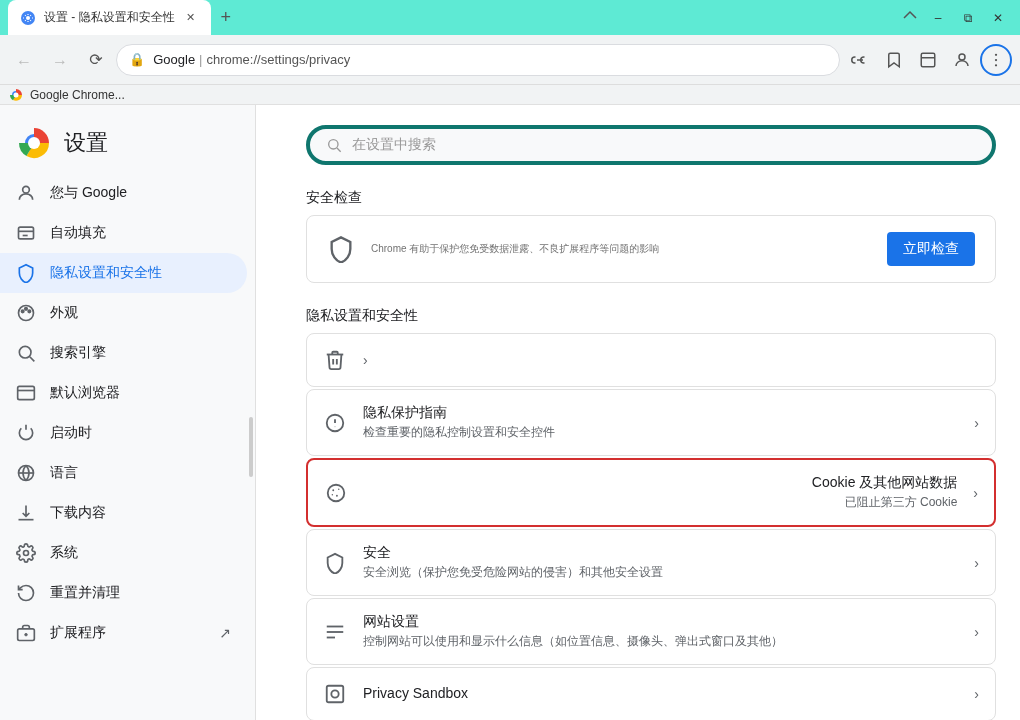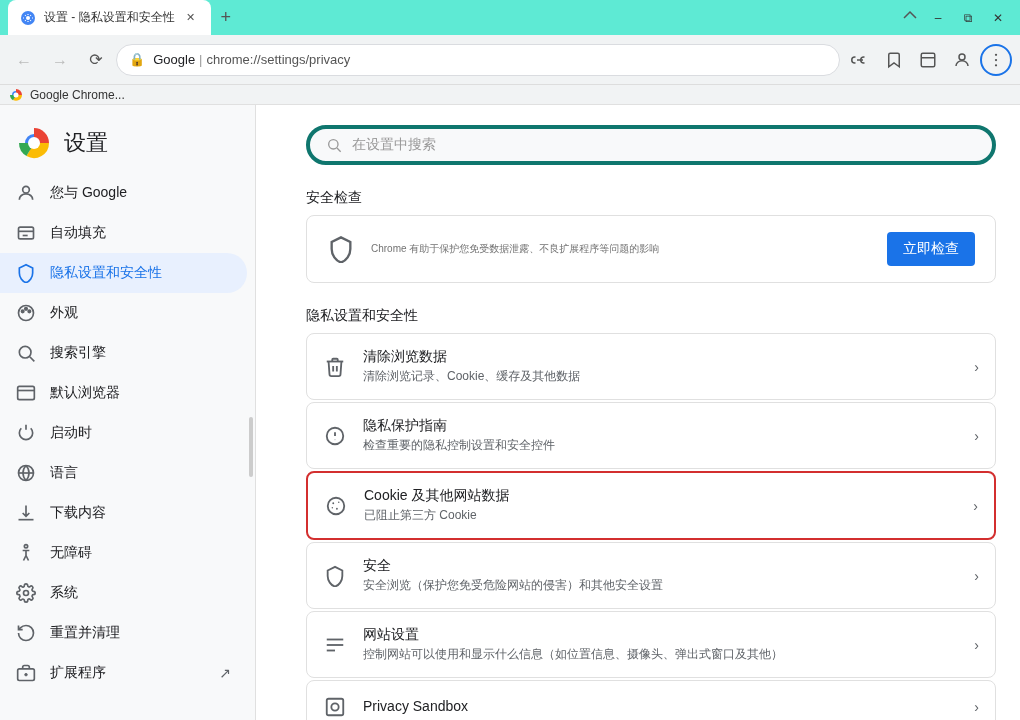"清除浏览数据" div.pc-text { html: <div> <div>清除浏览数据</div> <div>清除浏览记录、Cookie、缓存及其他数据</div> </div> -> none }
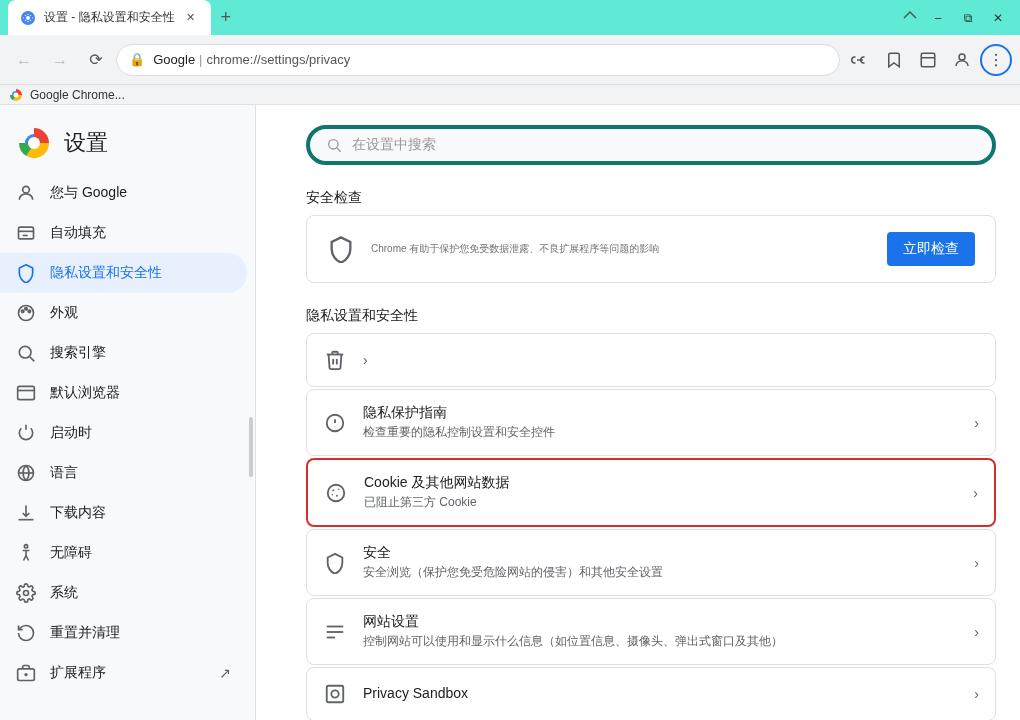"Cookie 及其他网站数据" div.privacy-card { text-align: none -> right }
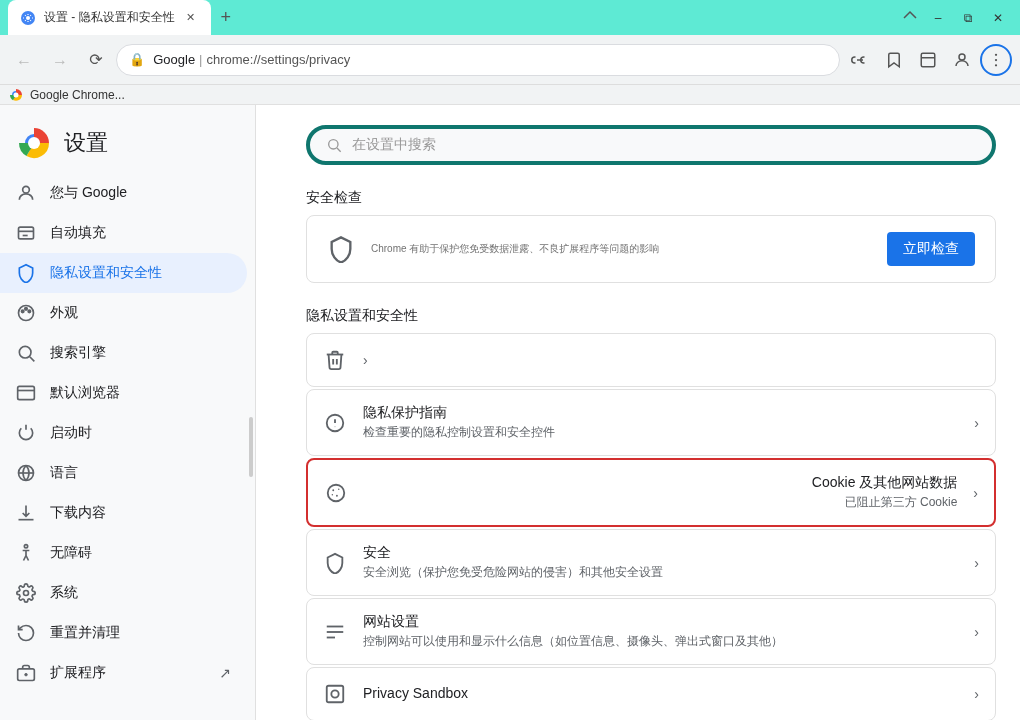"无障碍" div.sidebar-item { html: <div> <div> <svg> <circle></circle> <path></path> </svg> </div> <span>无障碍</span> </div> -> none }
